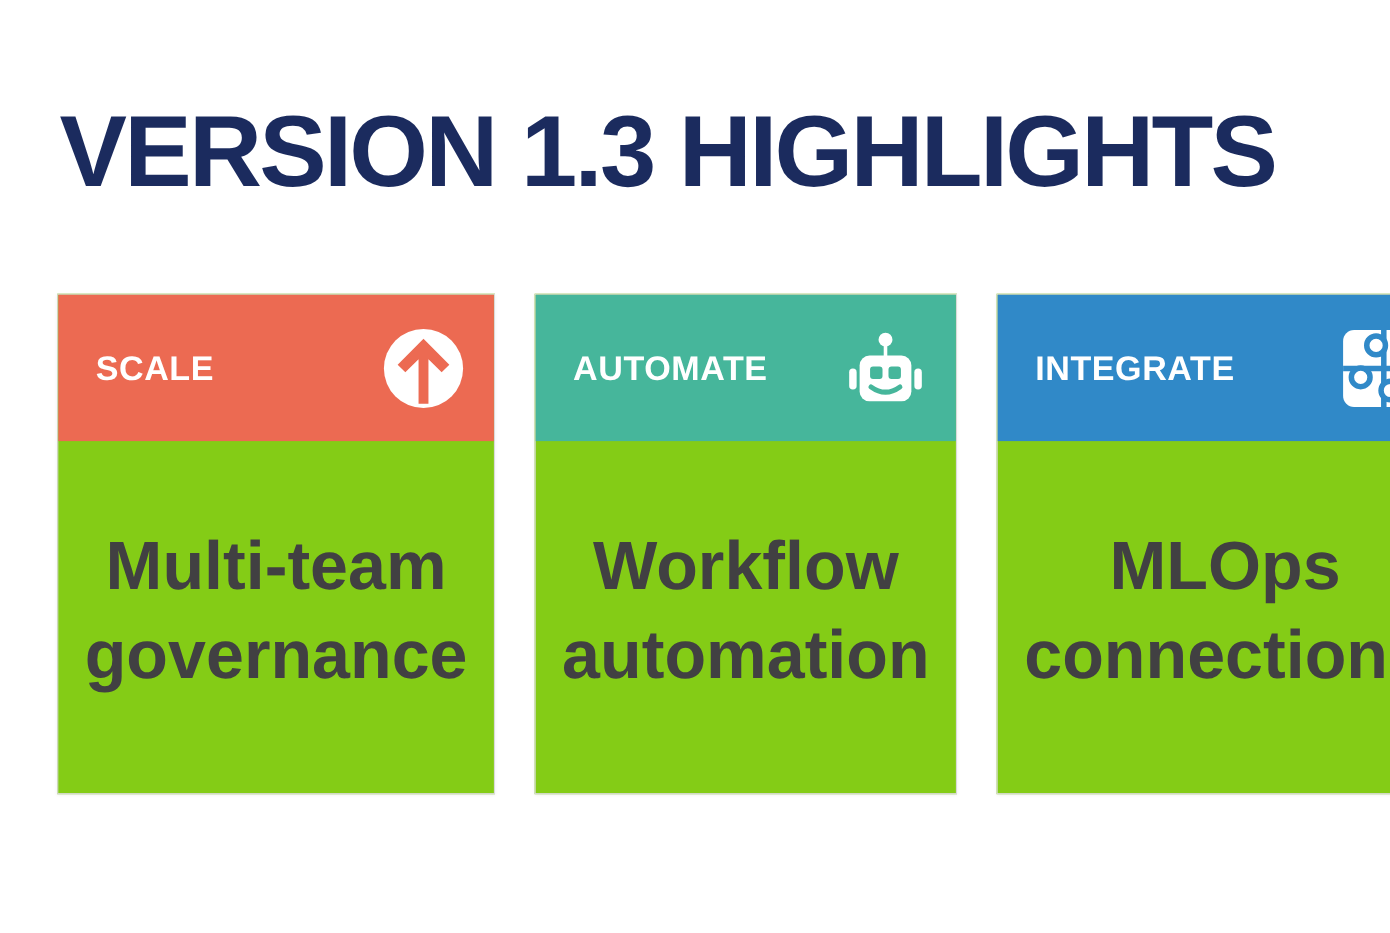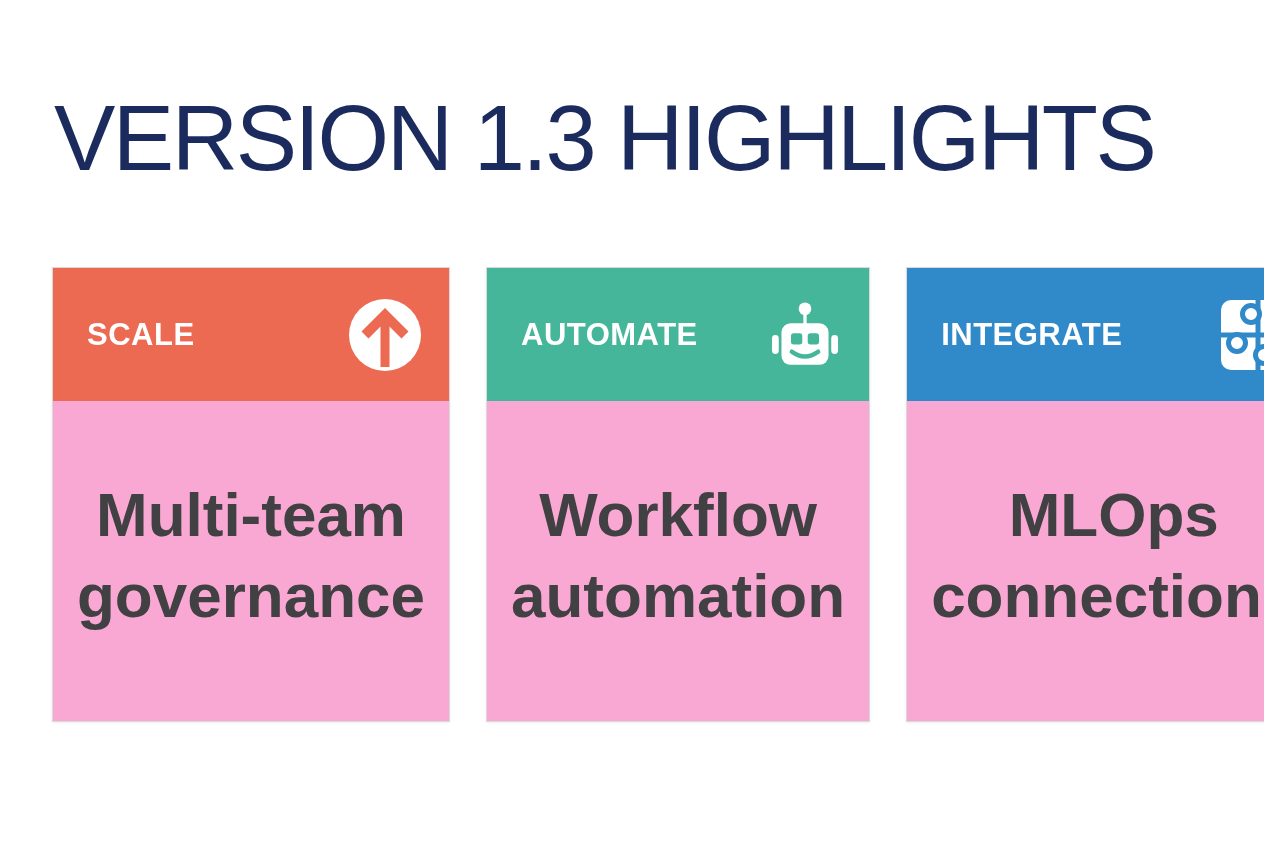"VERSION 1.3 HIGHLIGHTS" .page-title { font-weight: 400 -> 700 }
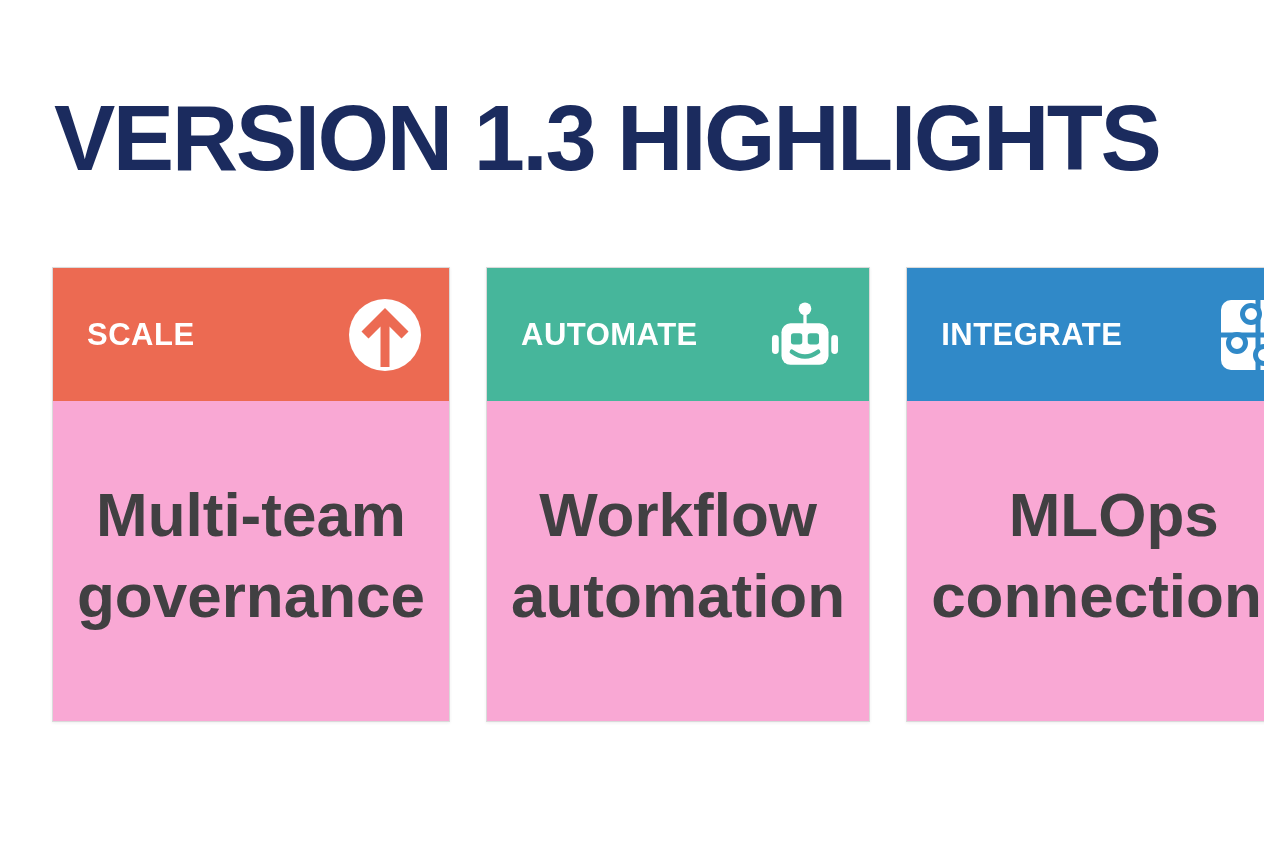"SCALE" .card { background: #f9a8d4 -> #84cc16 }
